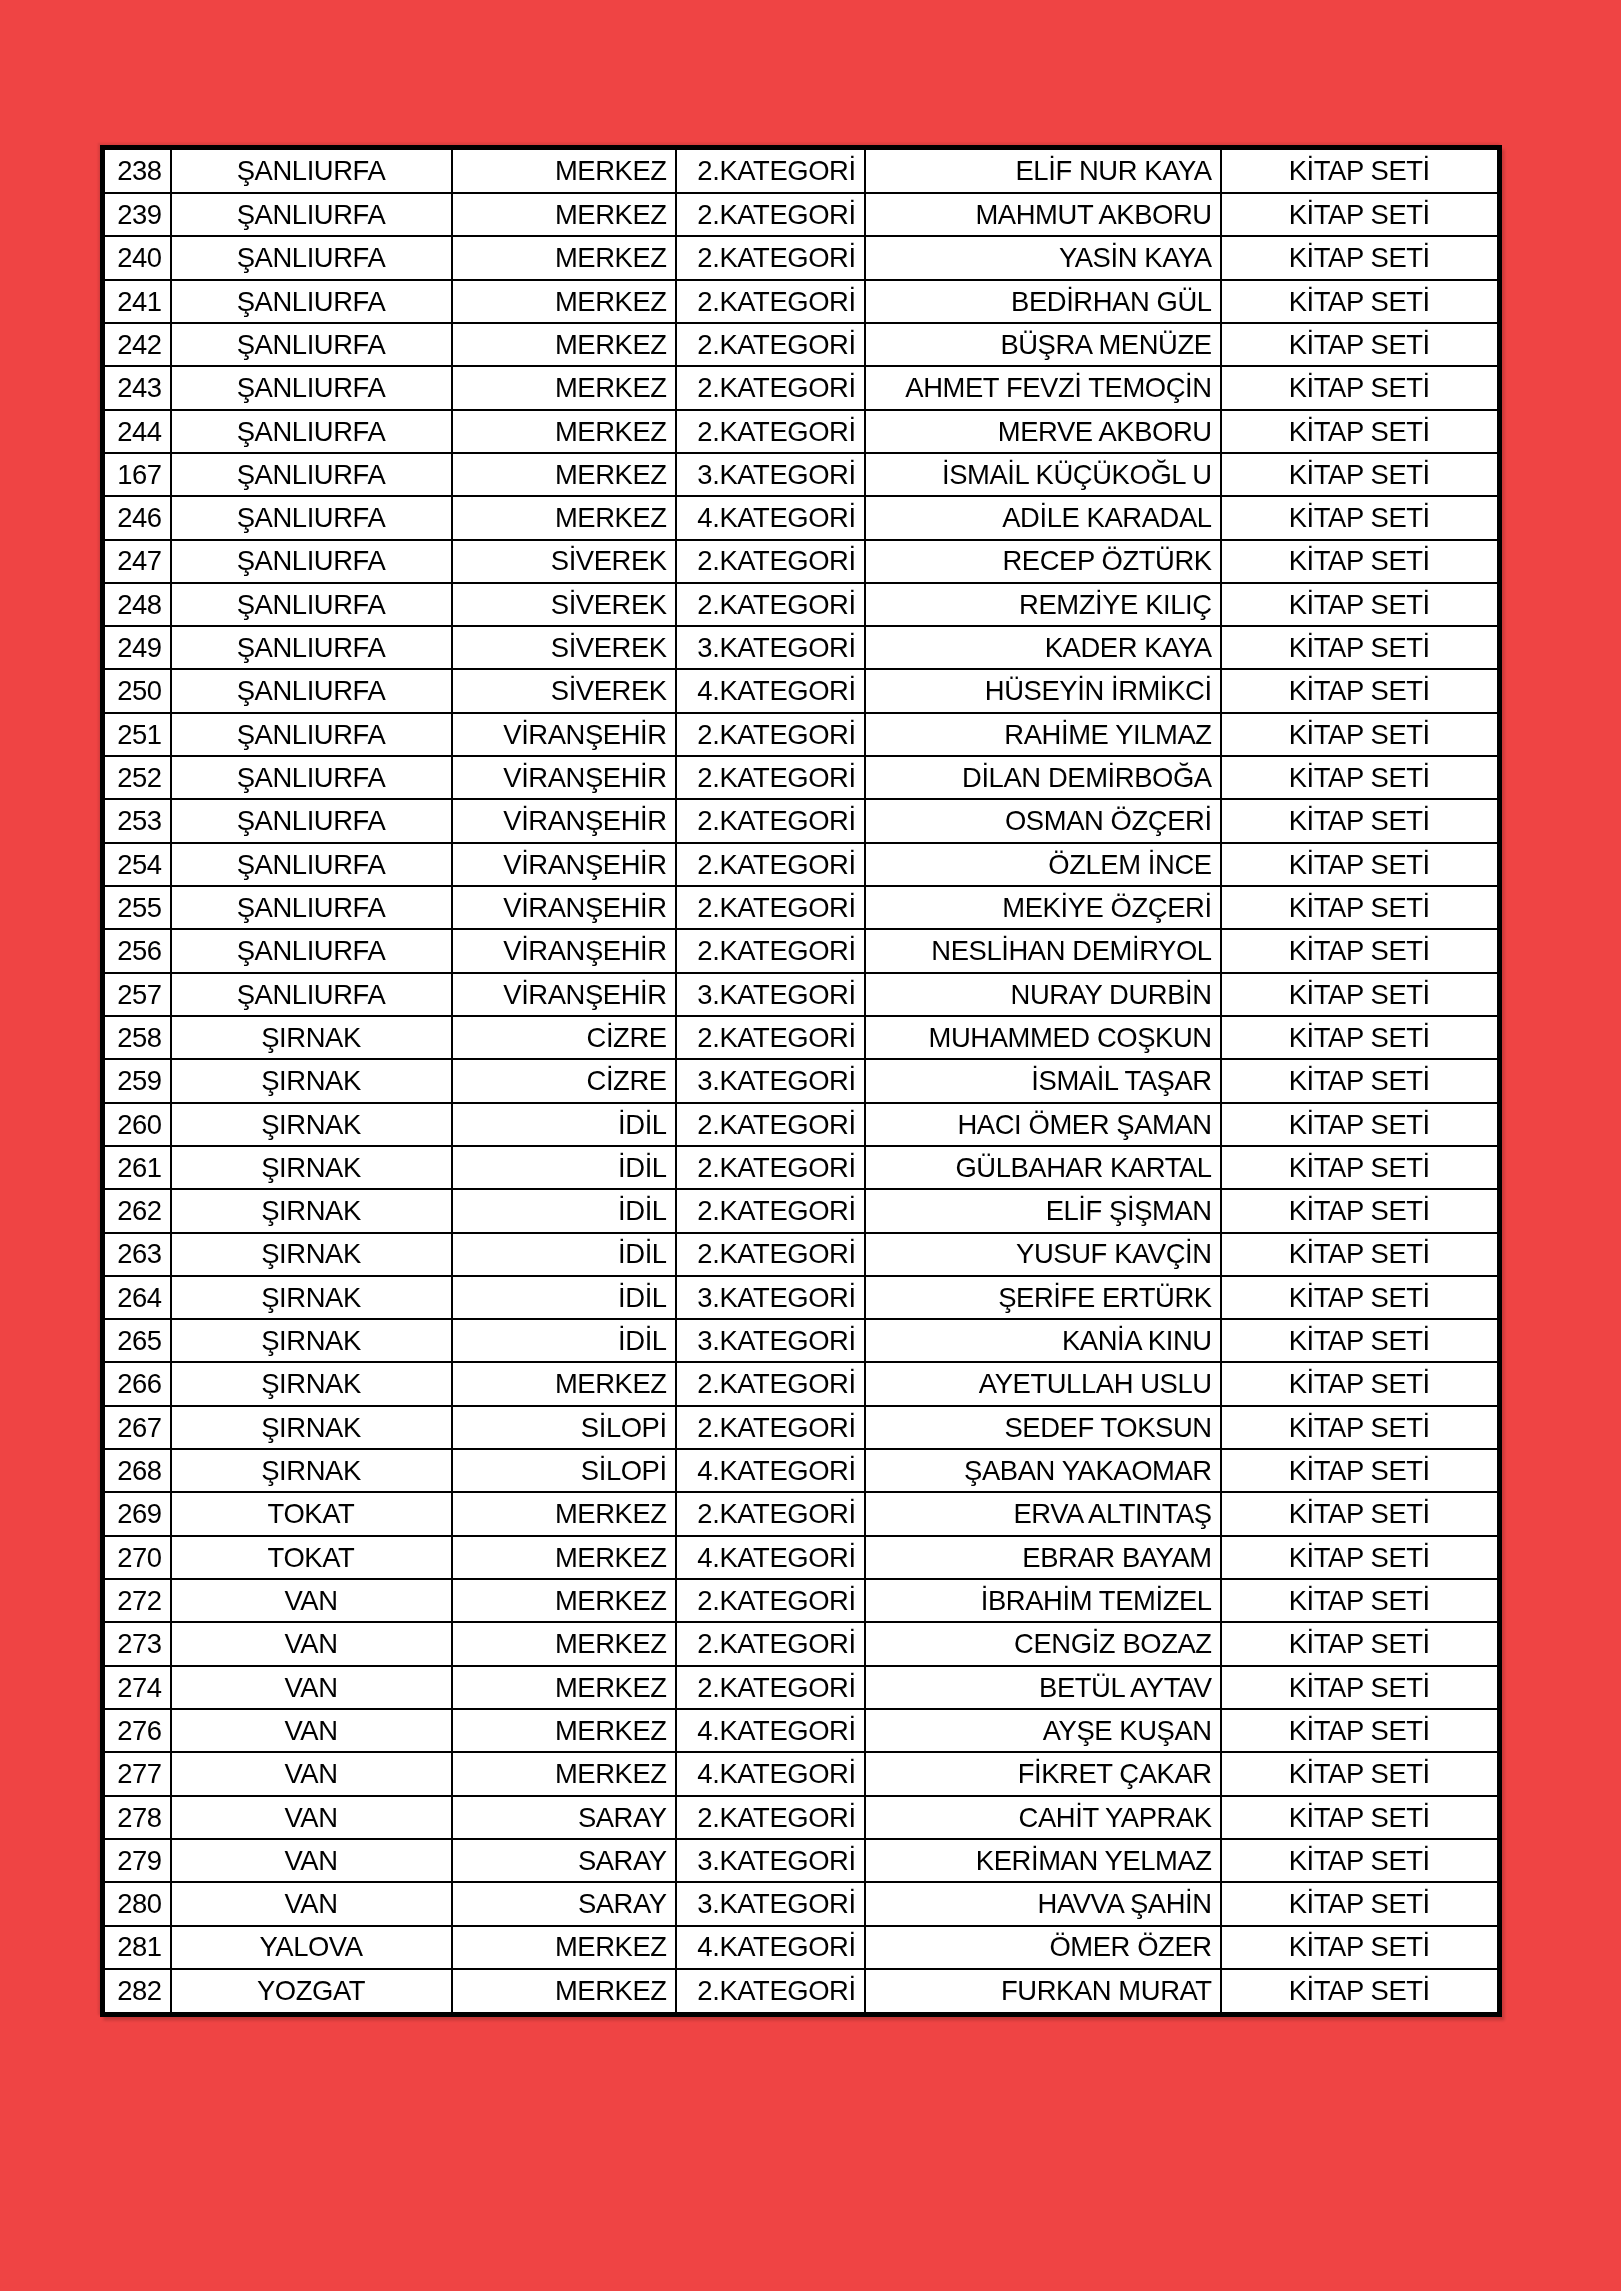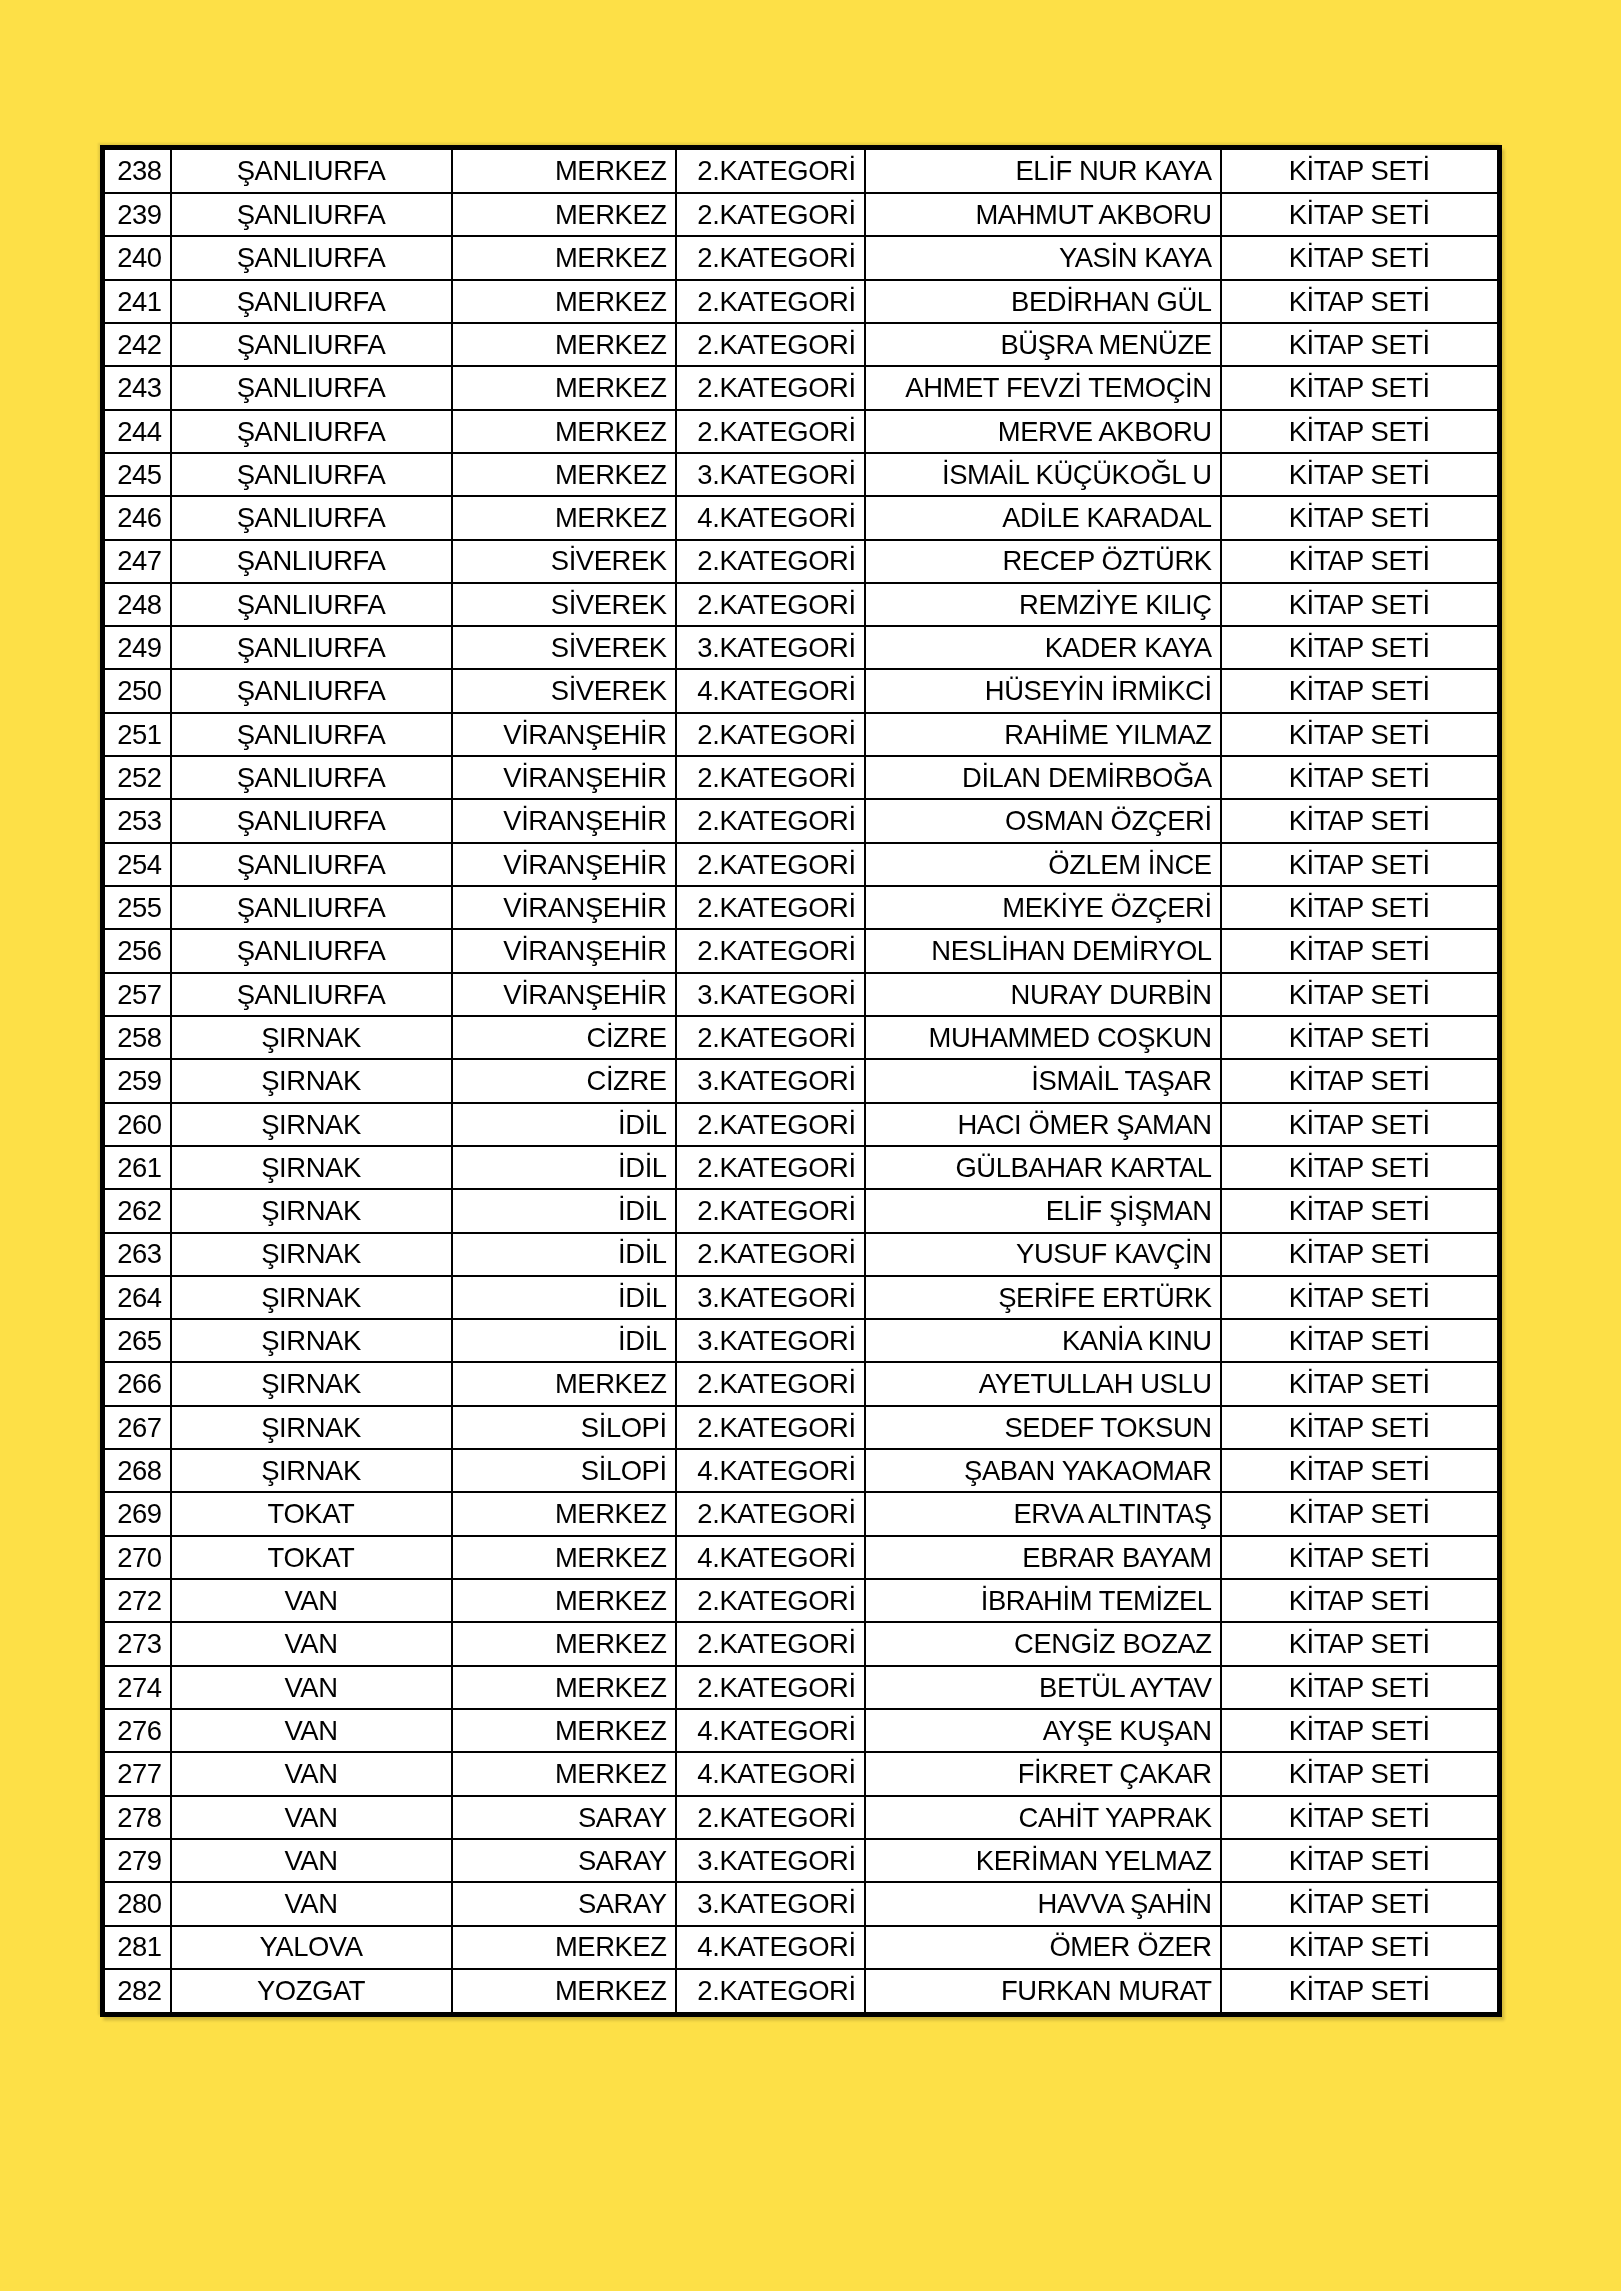"238" .page { background: #fde047 -> #ef4444 }
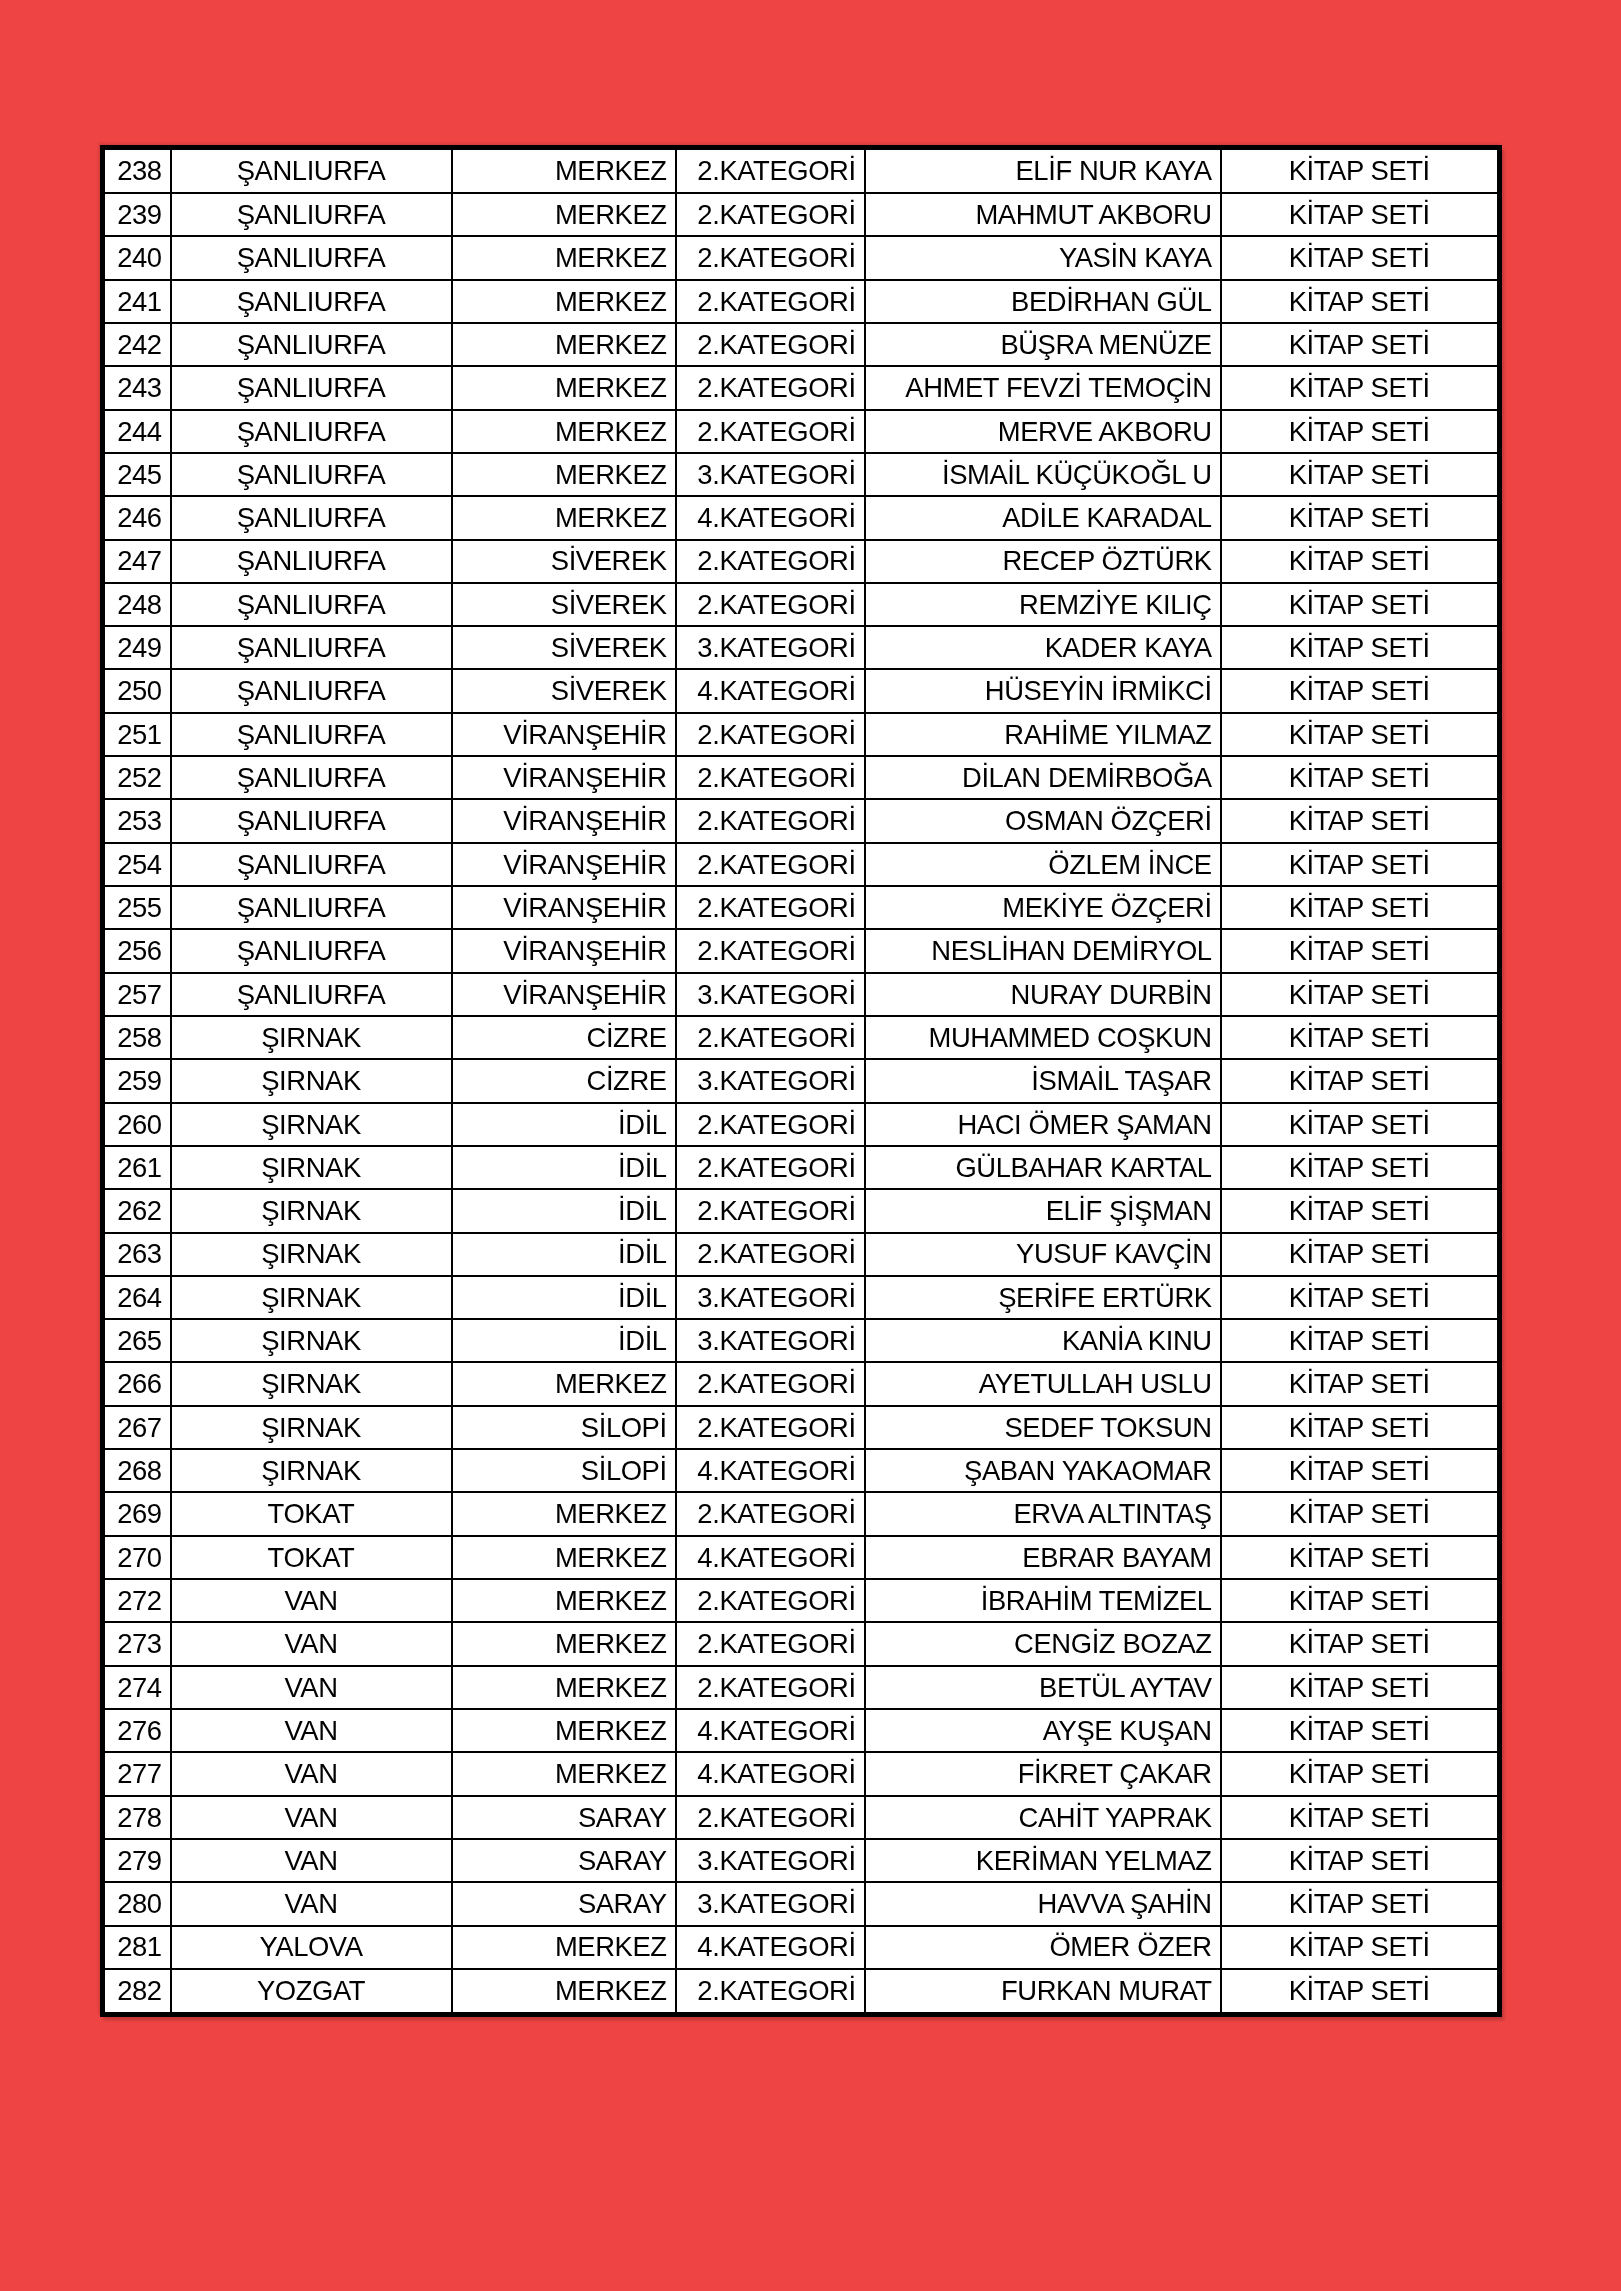"245" td.c-no { text: 245 -> 167 }
